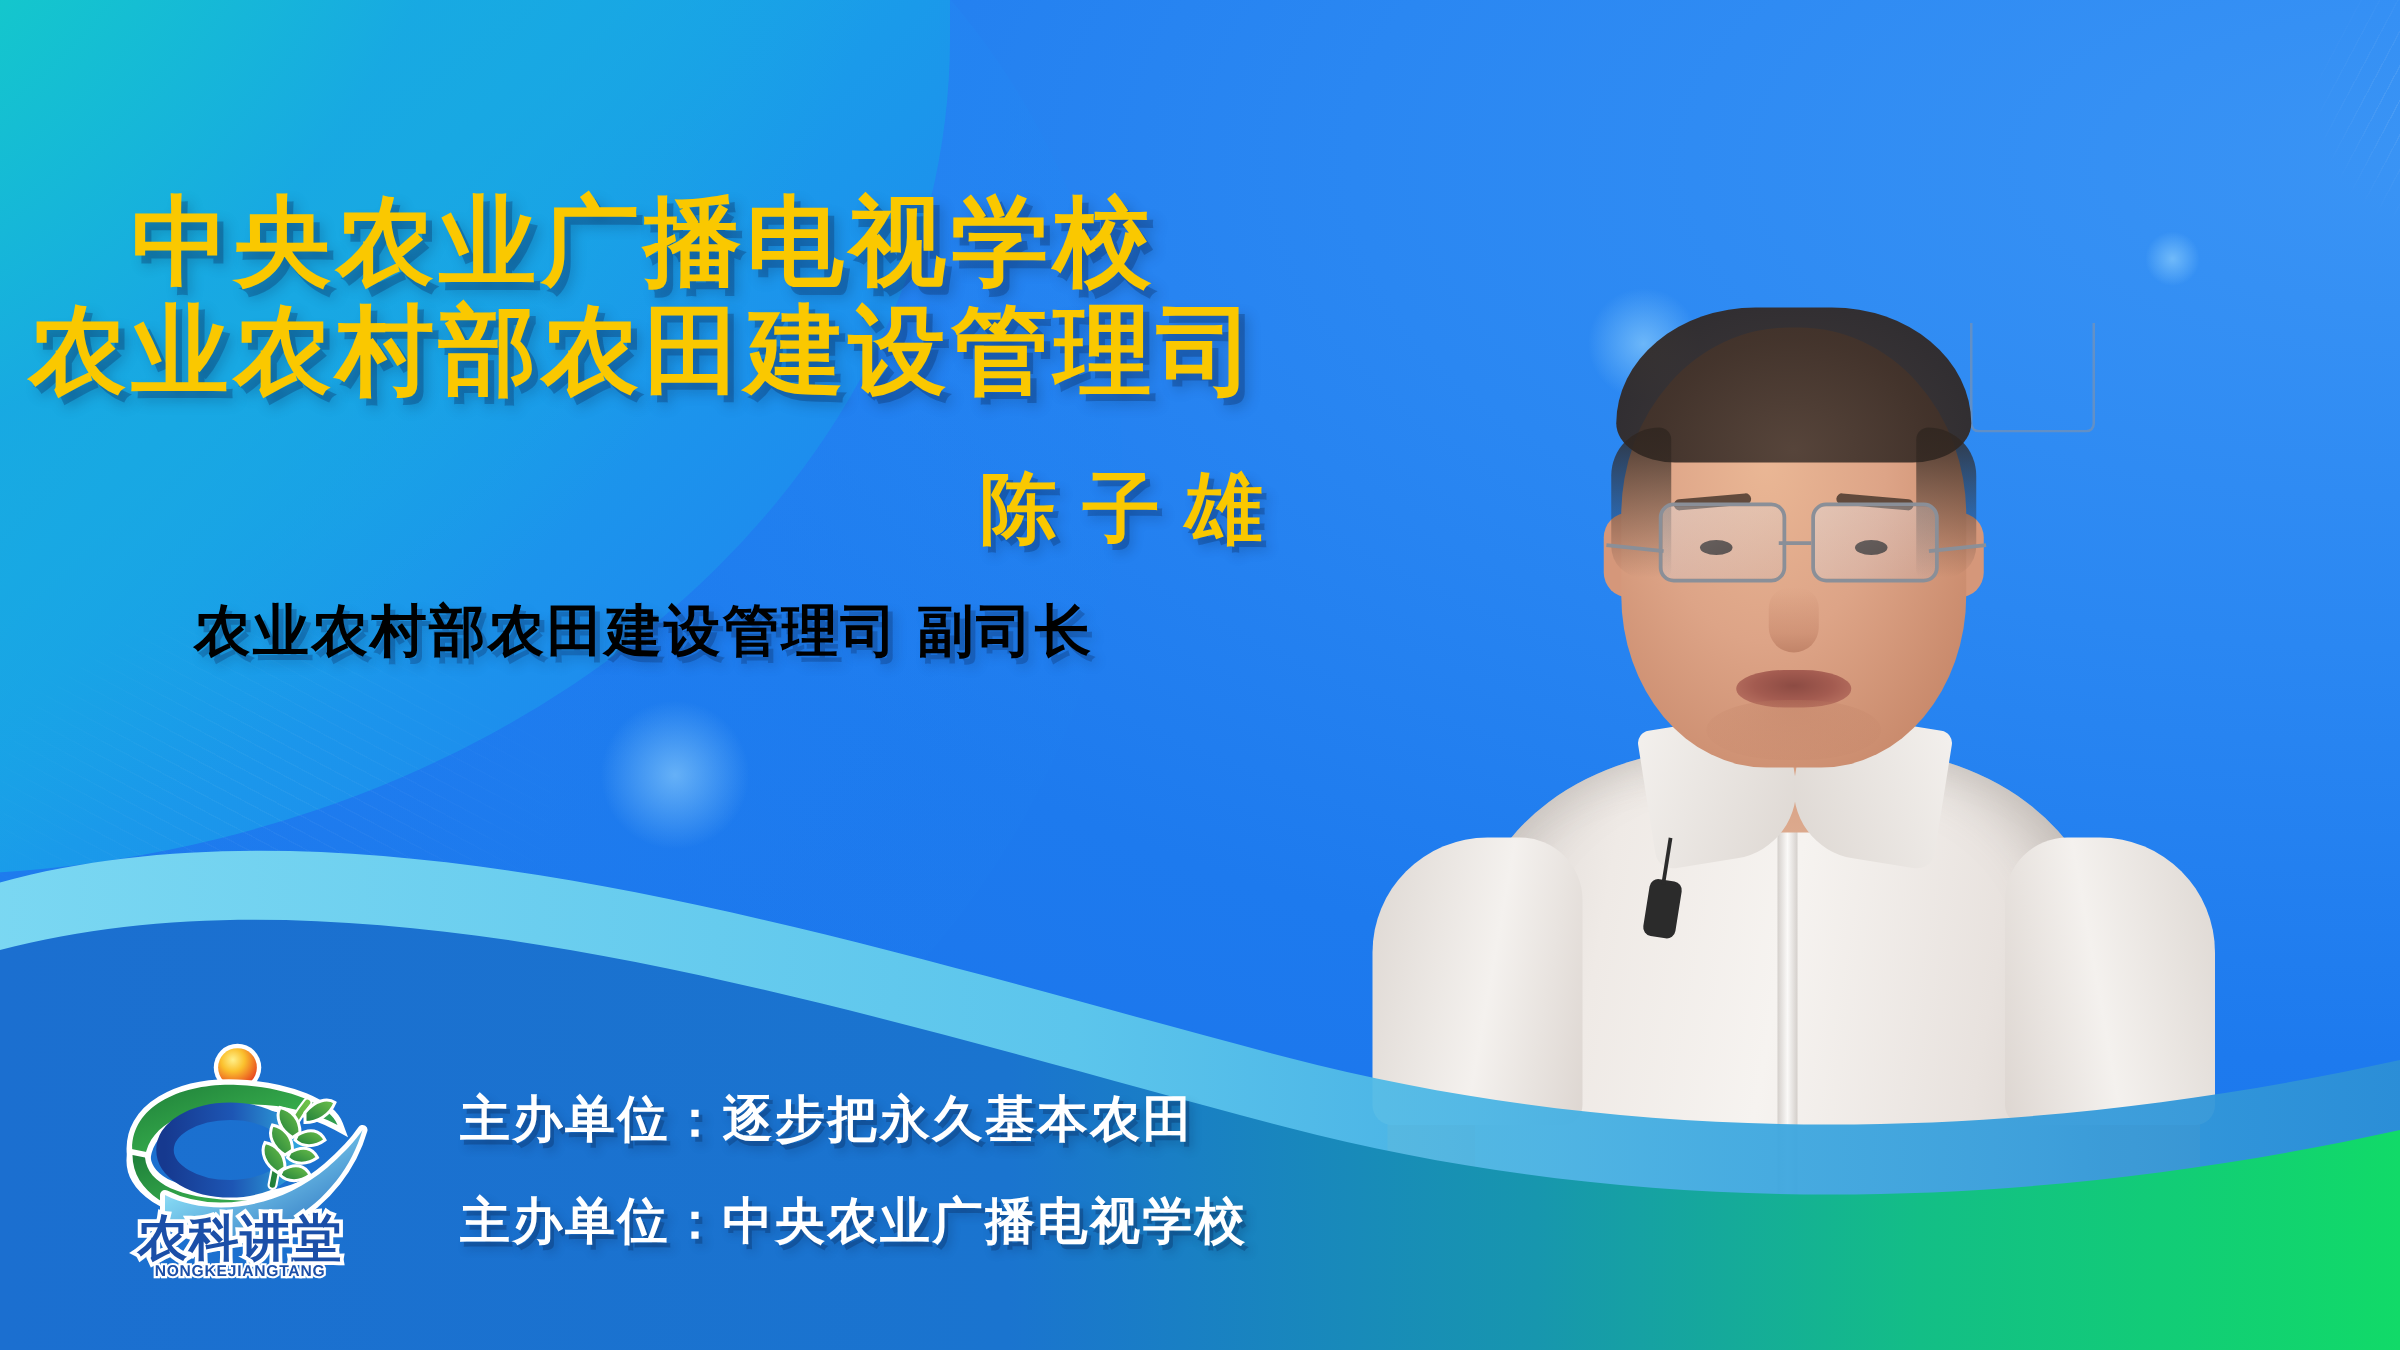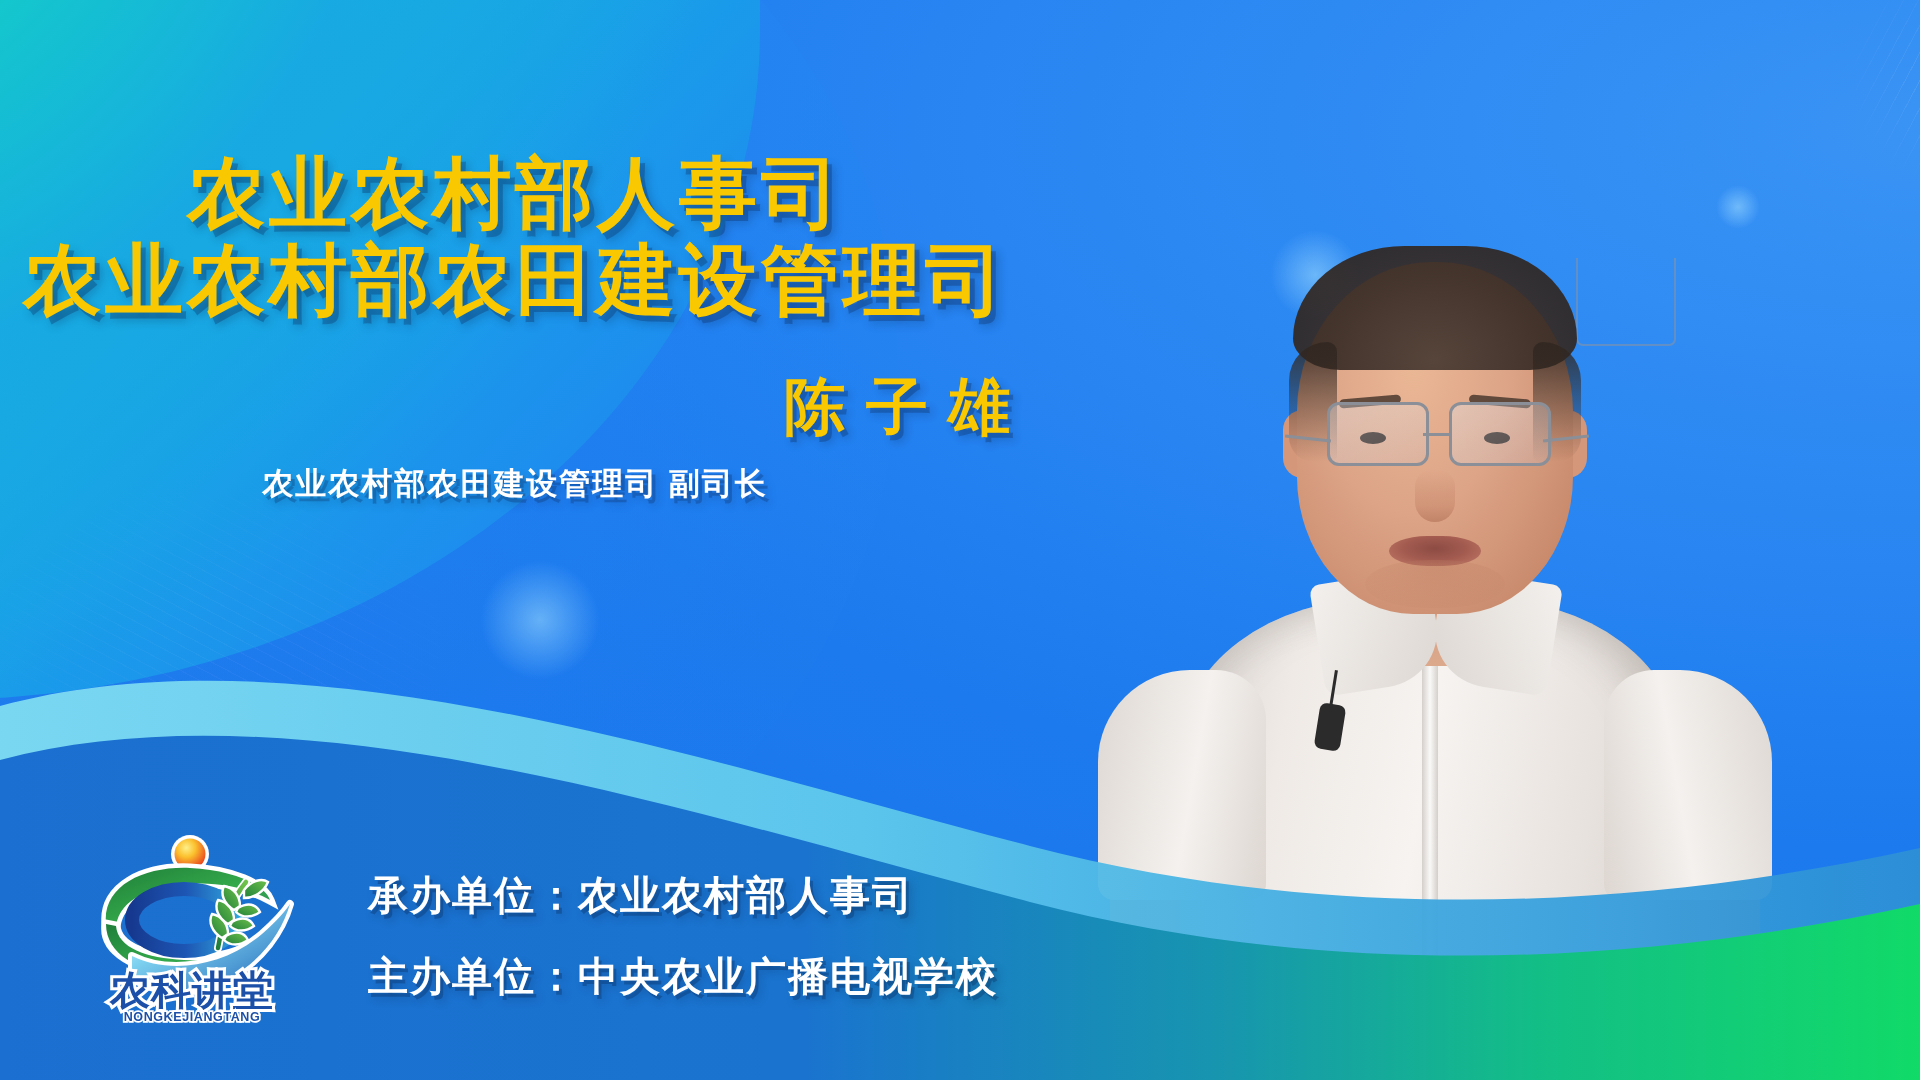"农业农村部人事司" div.title-line { text: 农业农村部人事司 -> 中央农业广播电视学校 }
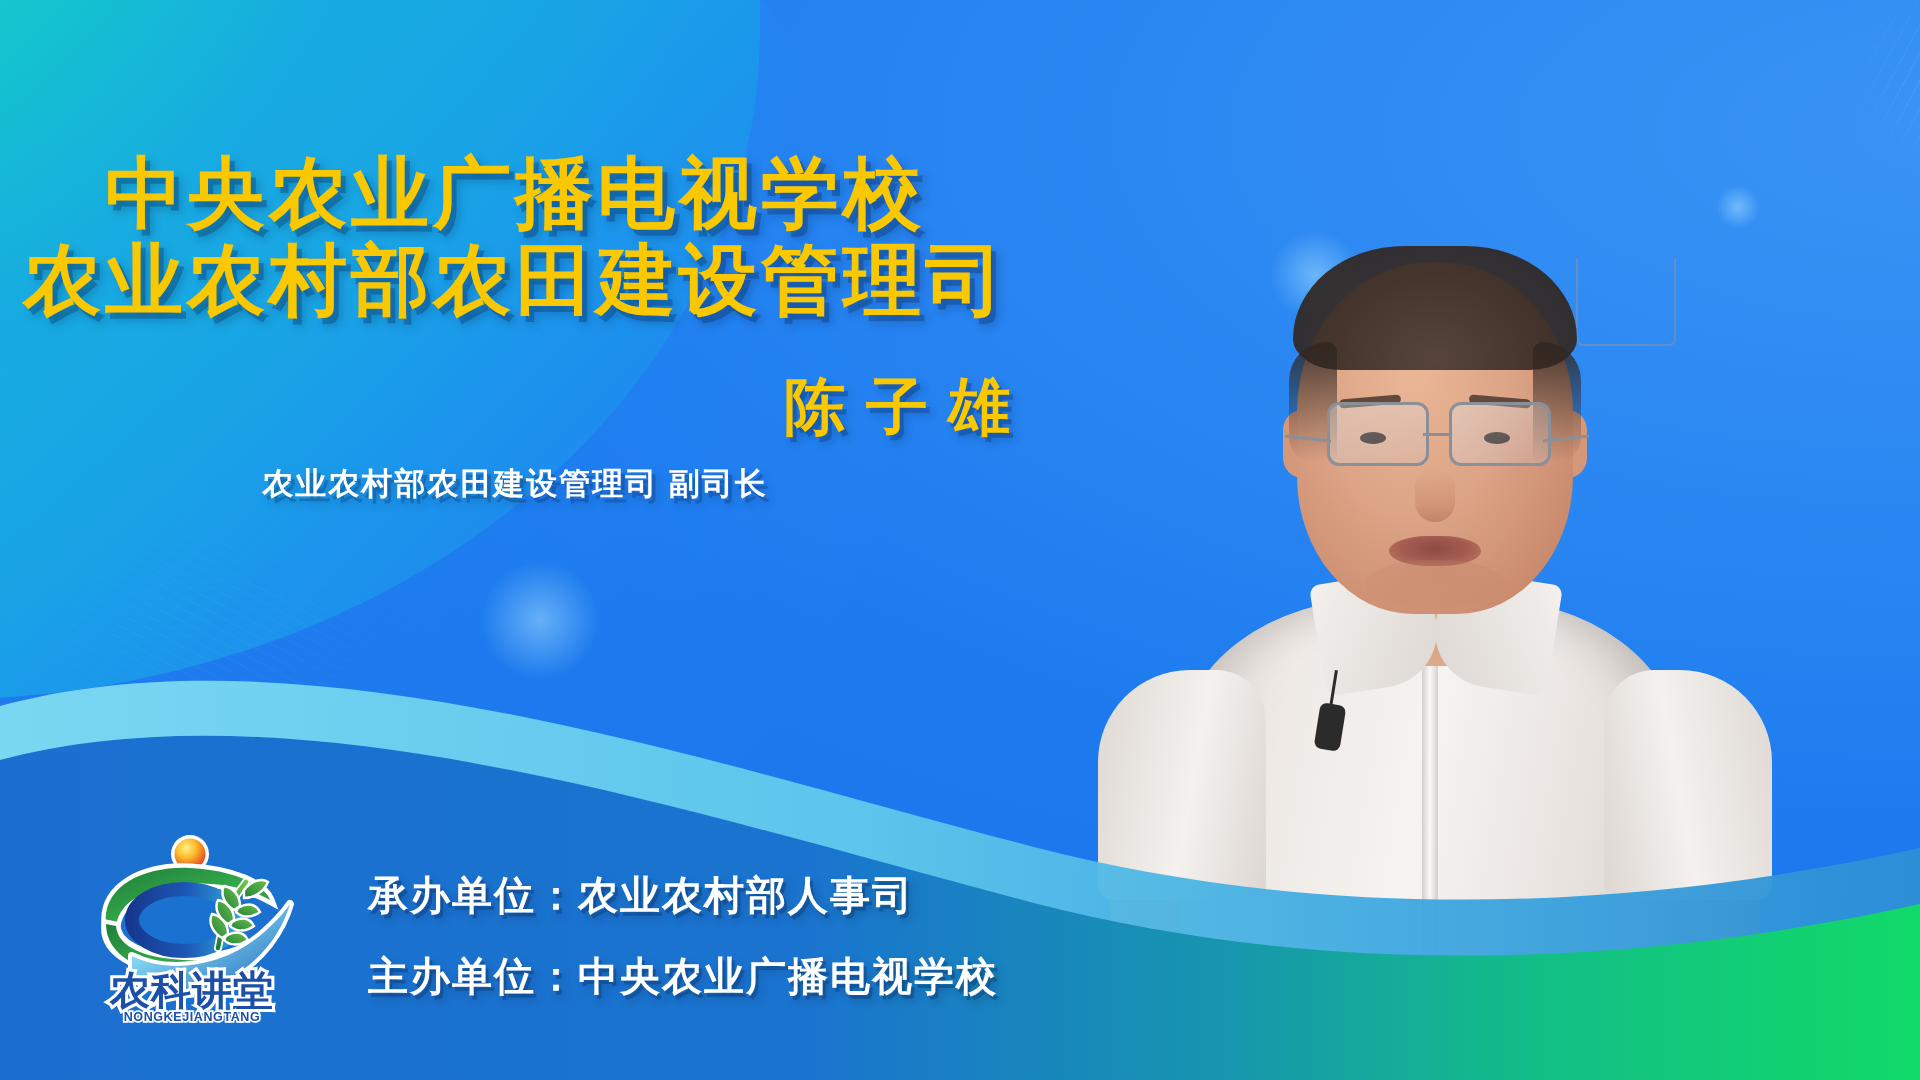"农业农村部农田建设管理司 副司长" .speaker-role { color: #ffffff -> #000000; font-size: 31px -> 45px; margin-top: 14px -> 26px }
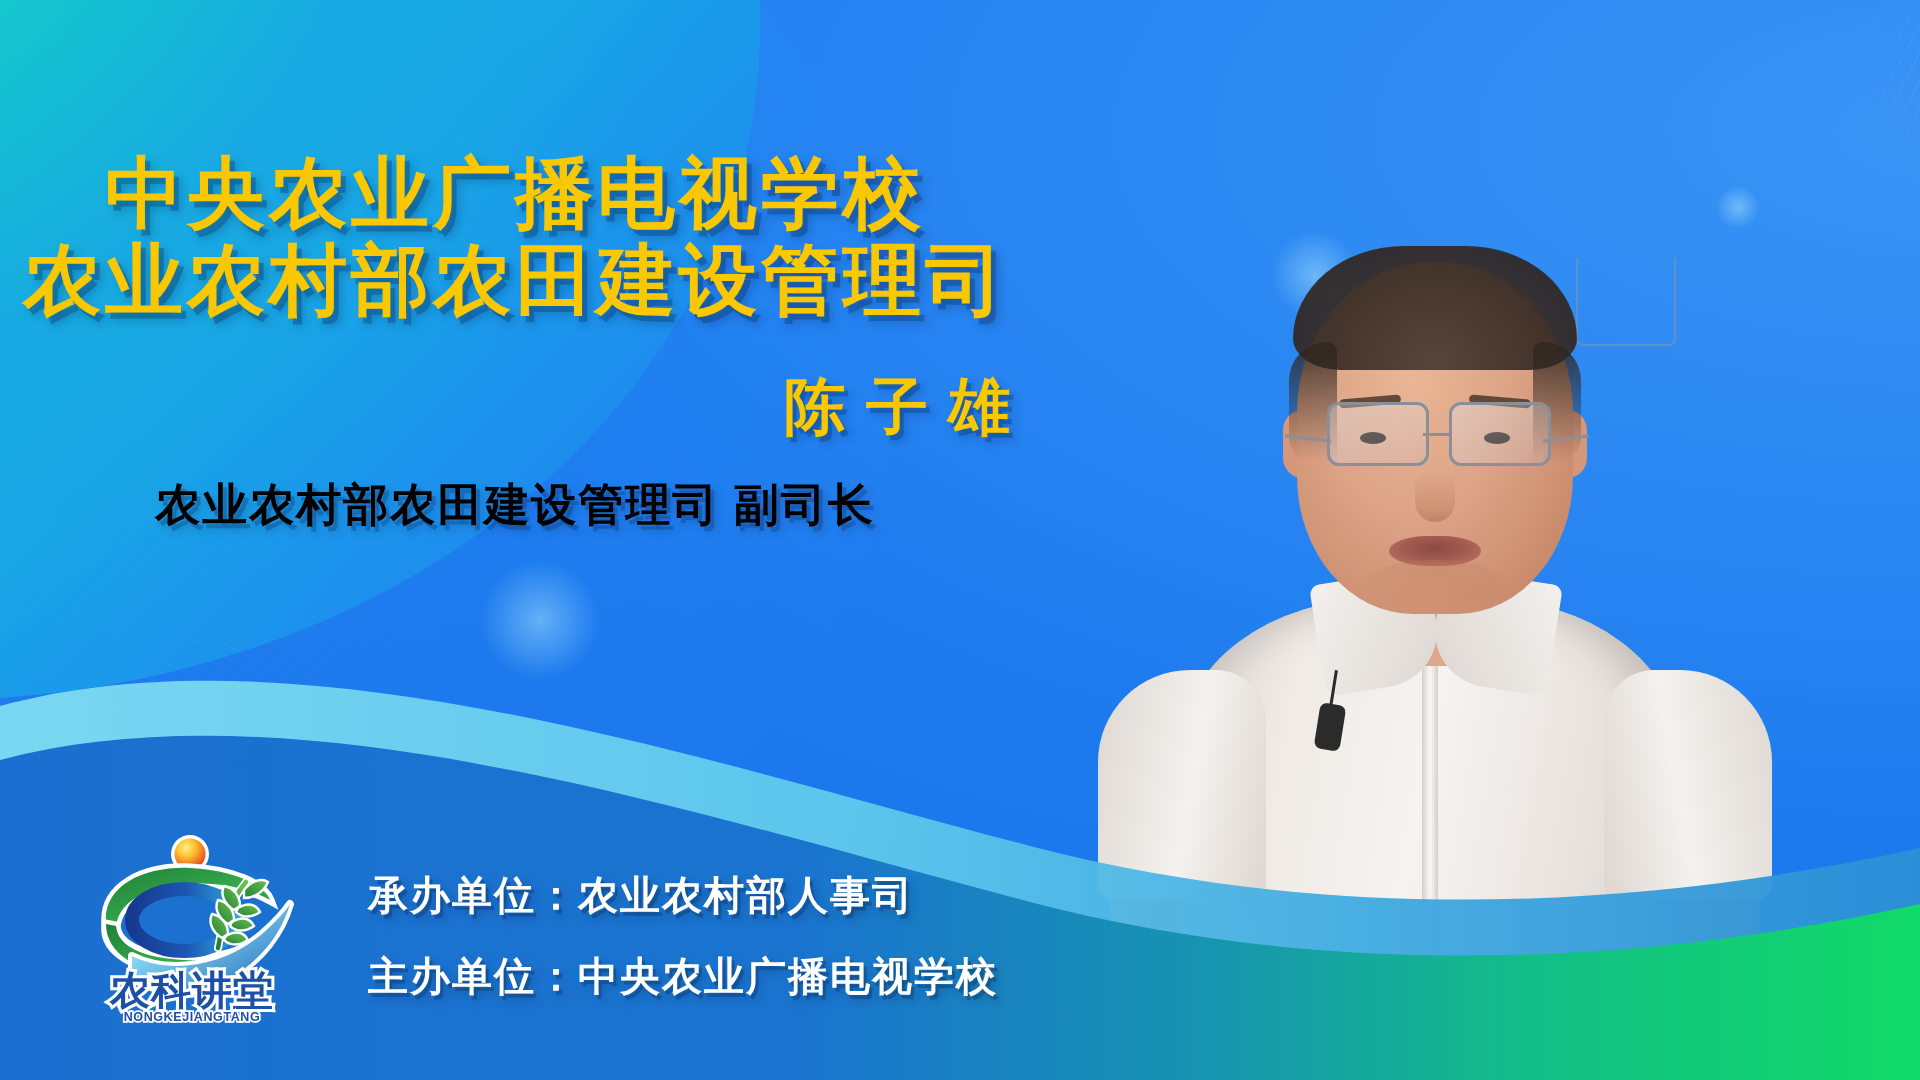"承办单位：农业农村部人事司" div.footer-line { text: 承办单位：农业农村部人事司 -> 主办单位：逐步把永久基本农田 }
